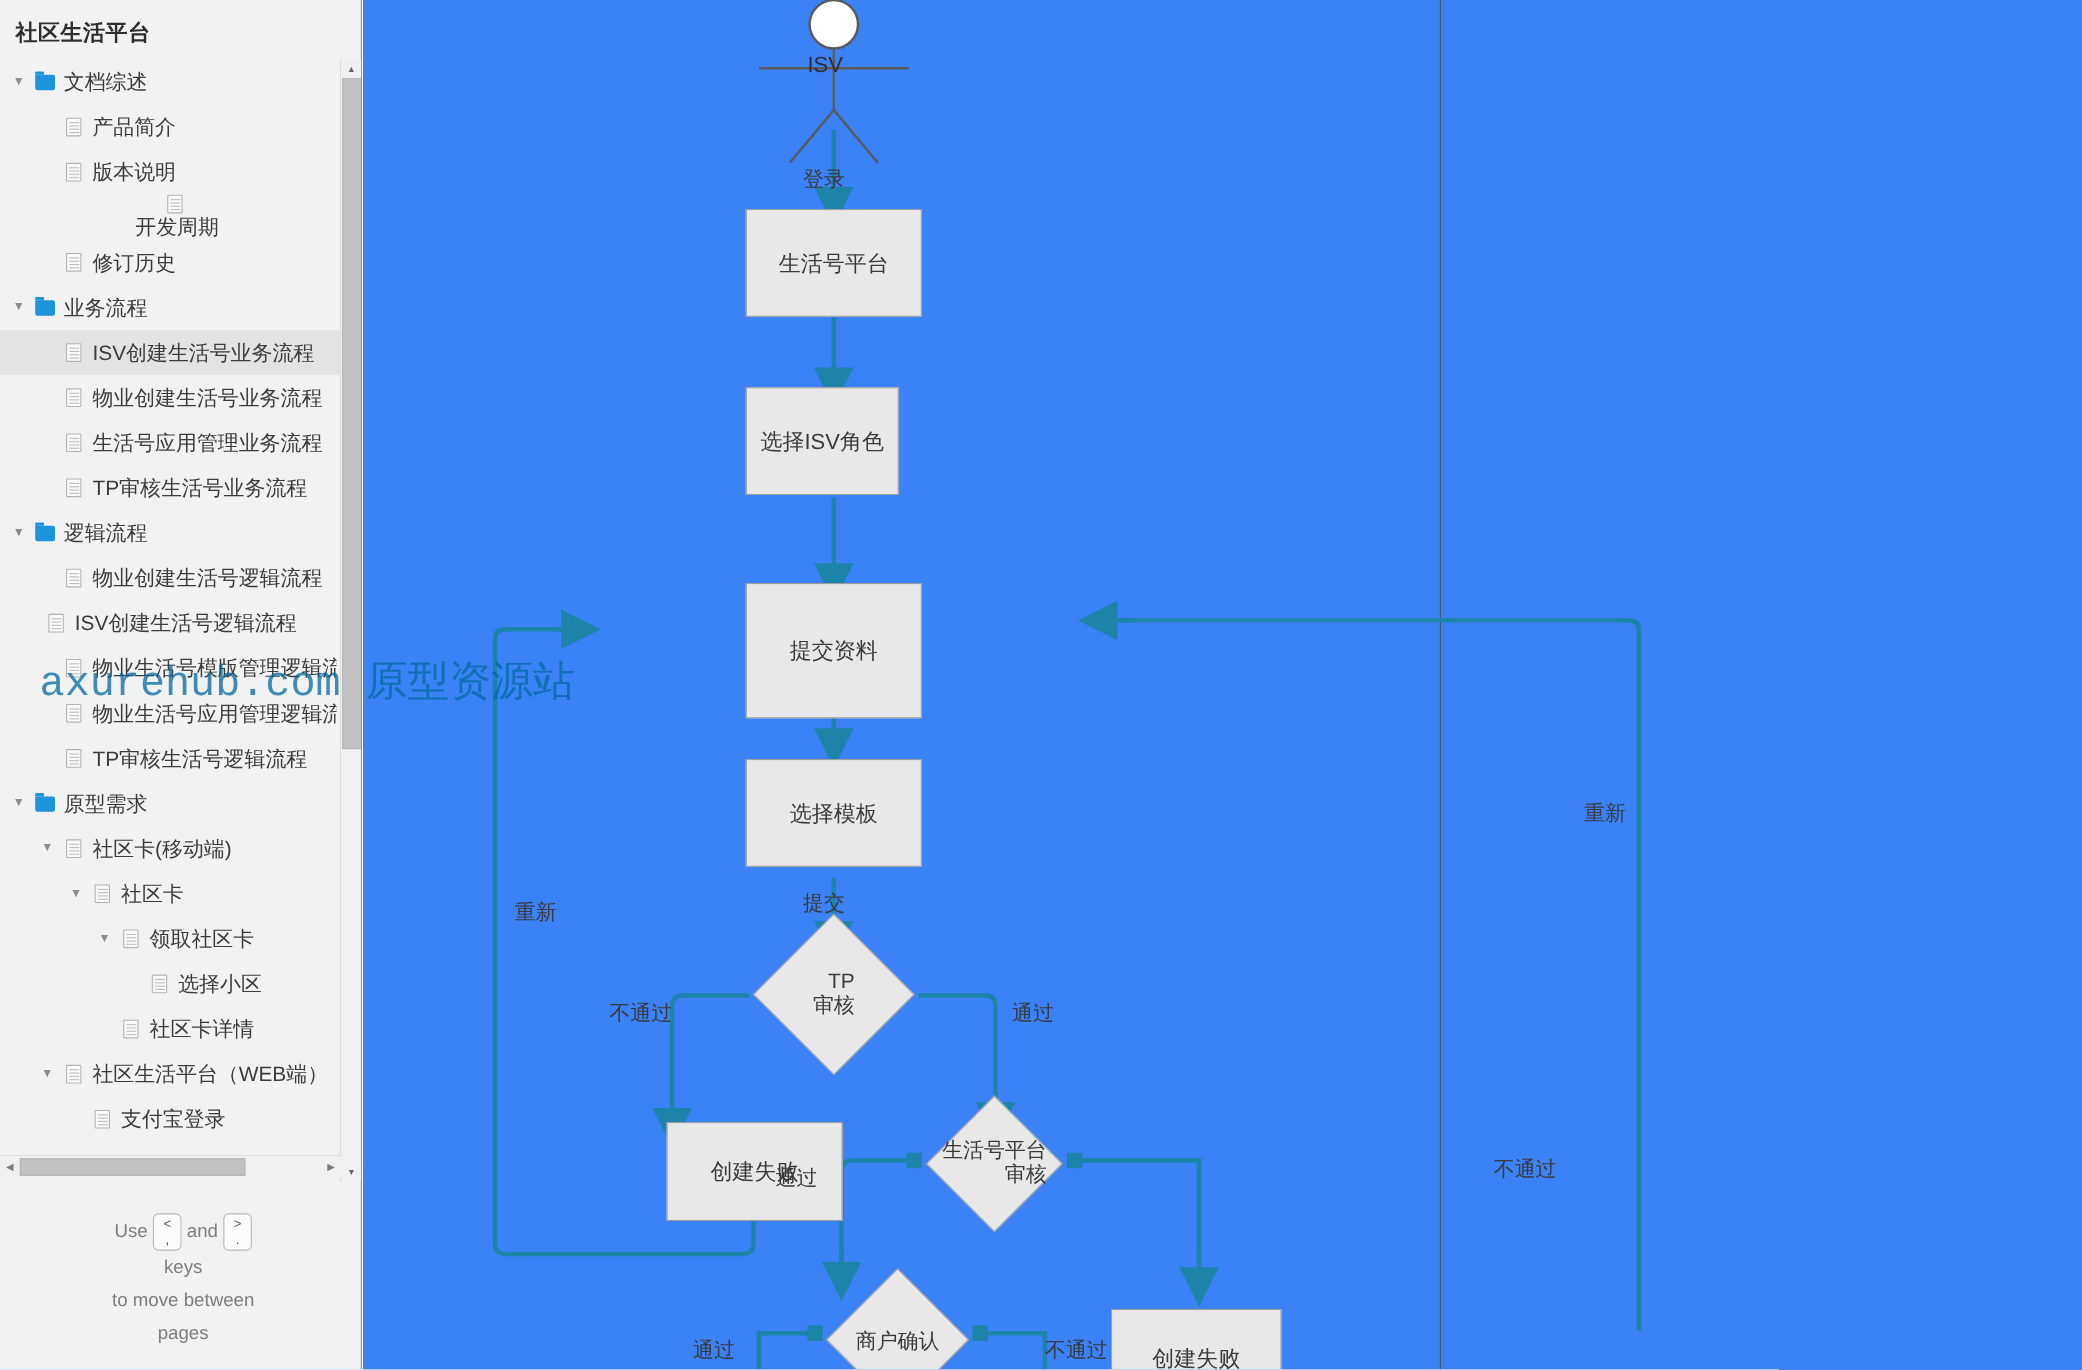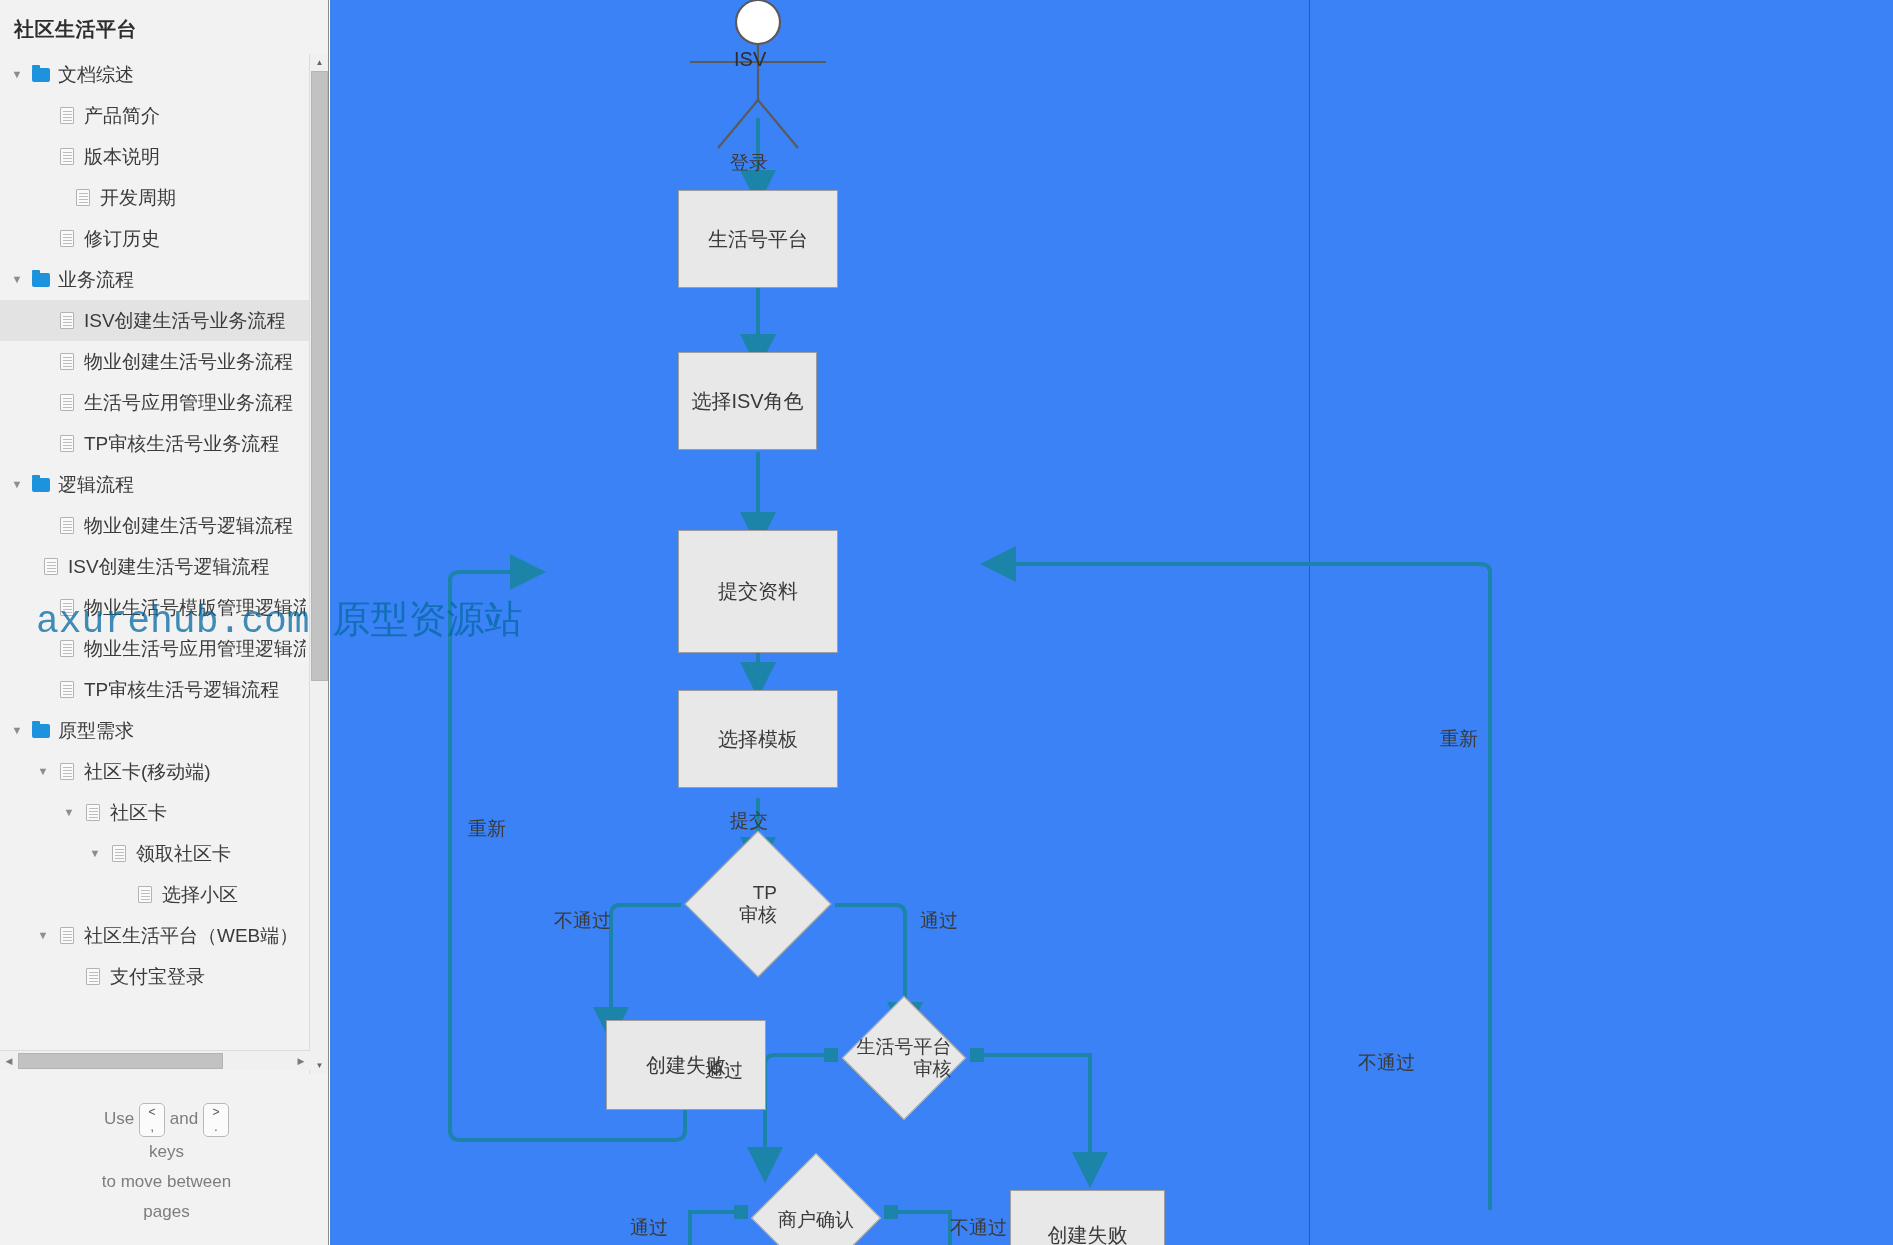"开发周期" div.node { flex-direction: none -> column; padding-left: 48px -> 12px }
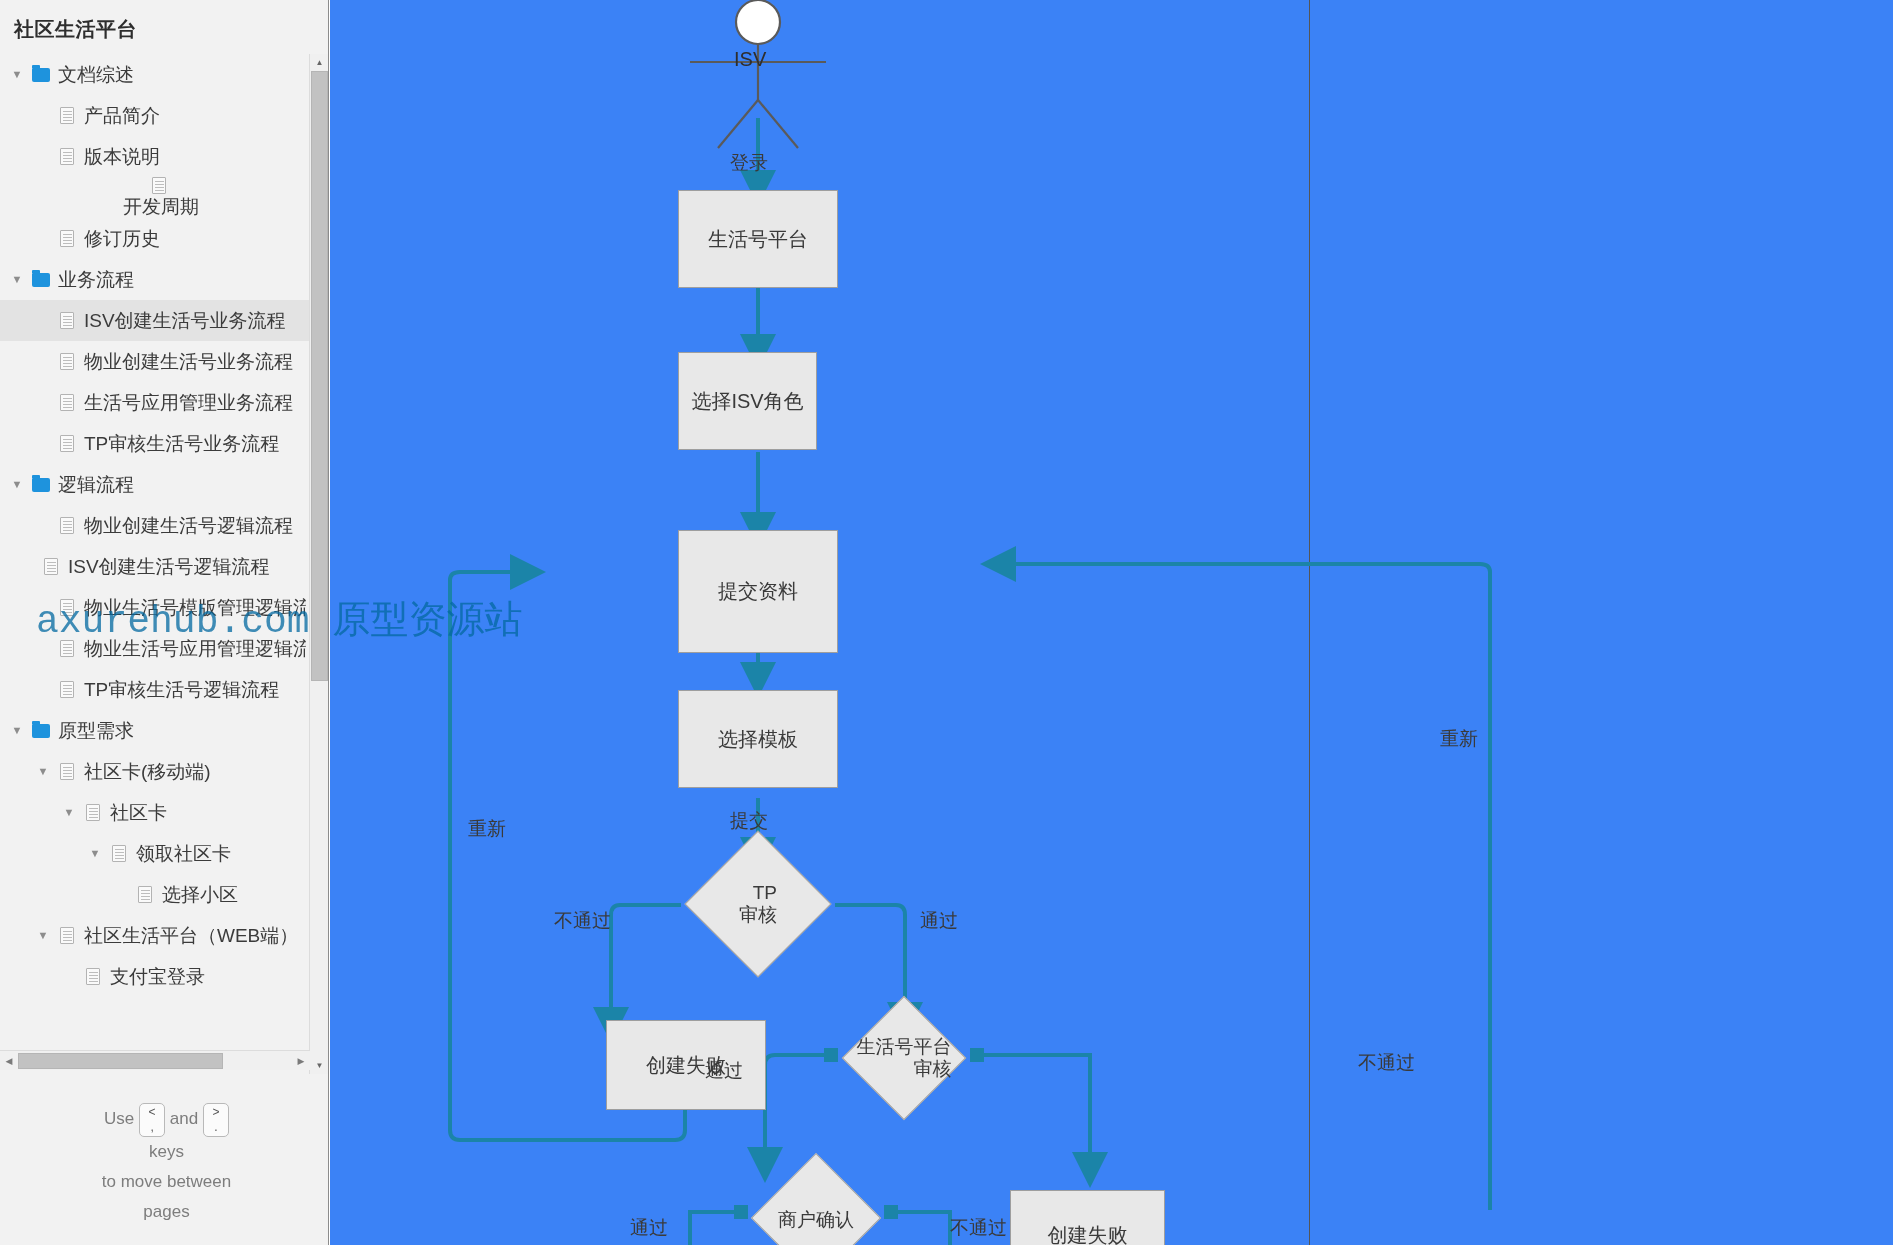"社区卡详情" div.node { html: none -> <div> <span></span> <span> <span></span> </span> <span>社区卡详情</span> </div> }
